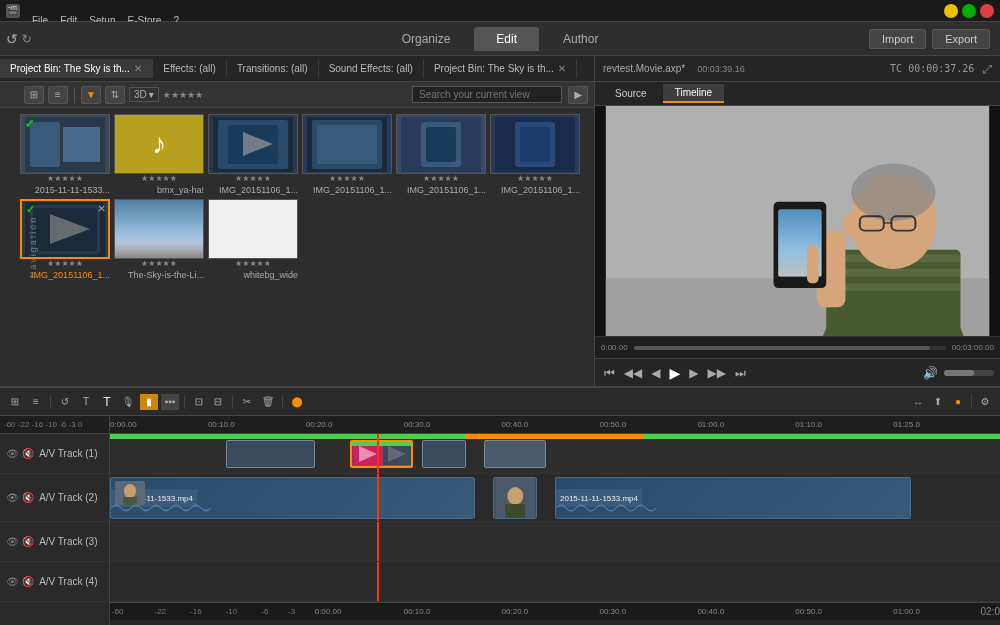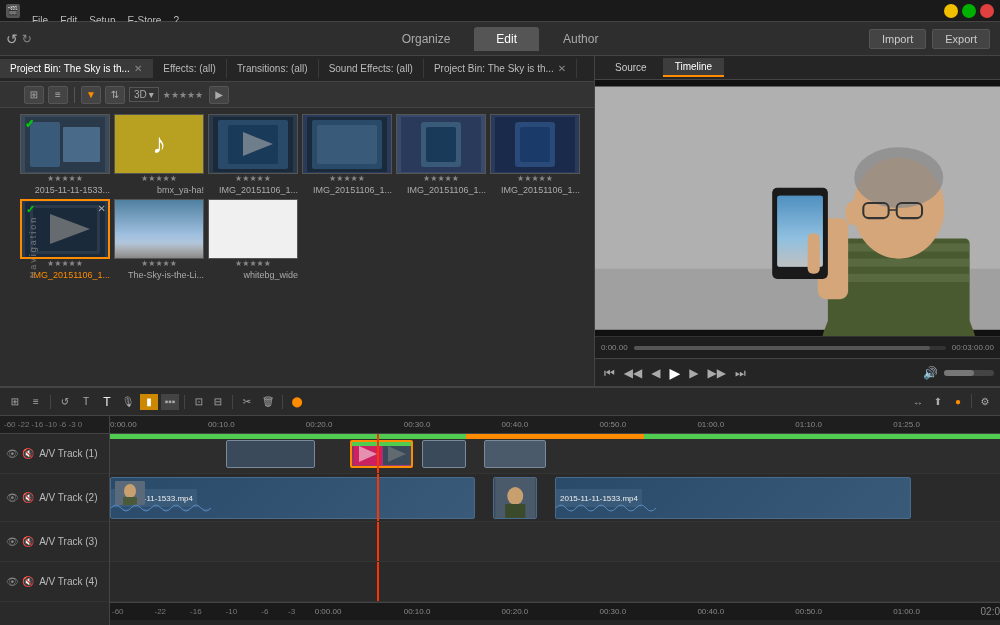"revtest.Movie.axp*" div.preview-header { html: none -> <div> <span>revtest.Movie.axp*</span> <span>00:03:39.16</span> <span>TC 00:00:37.26</span> <span>⤢</span> </div> }
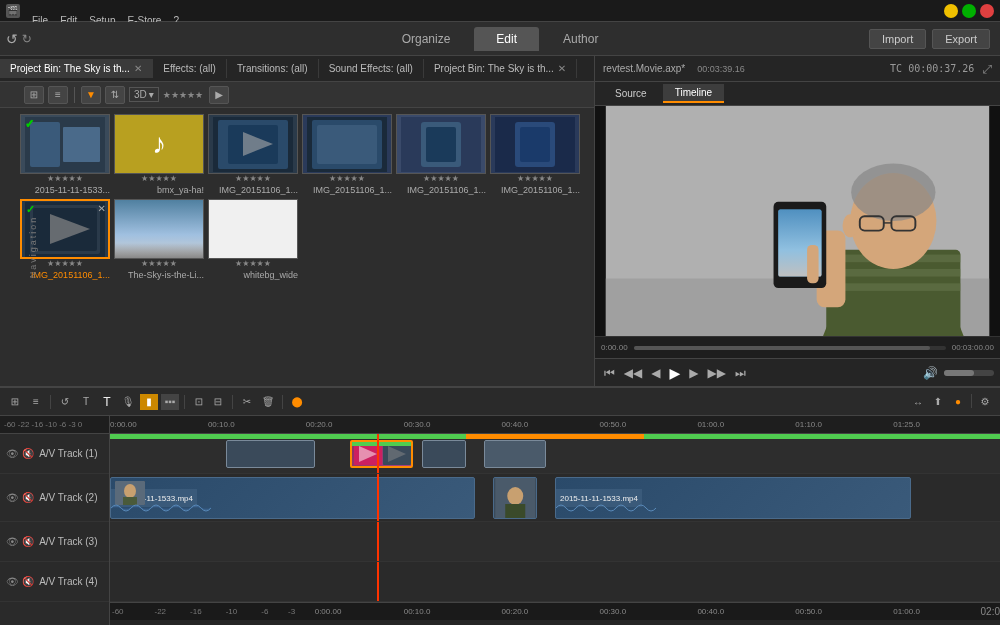"Search your current view" input.search-box { html: none -> <input> }
